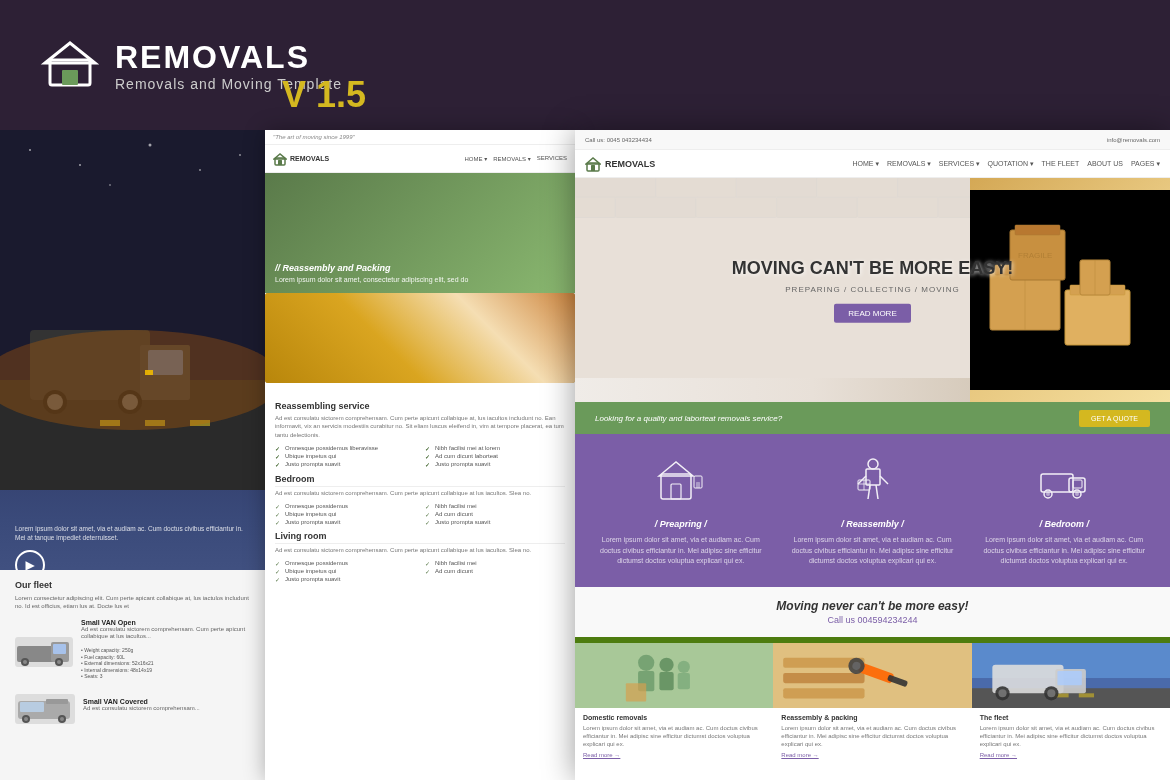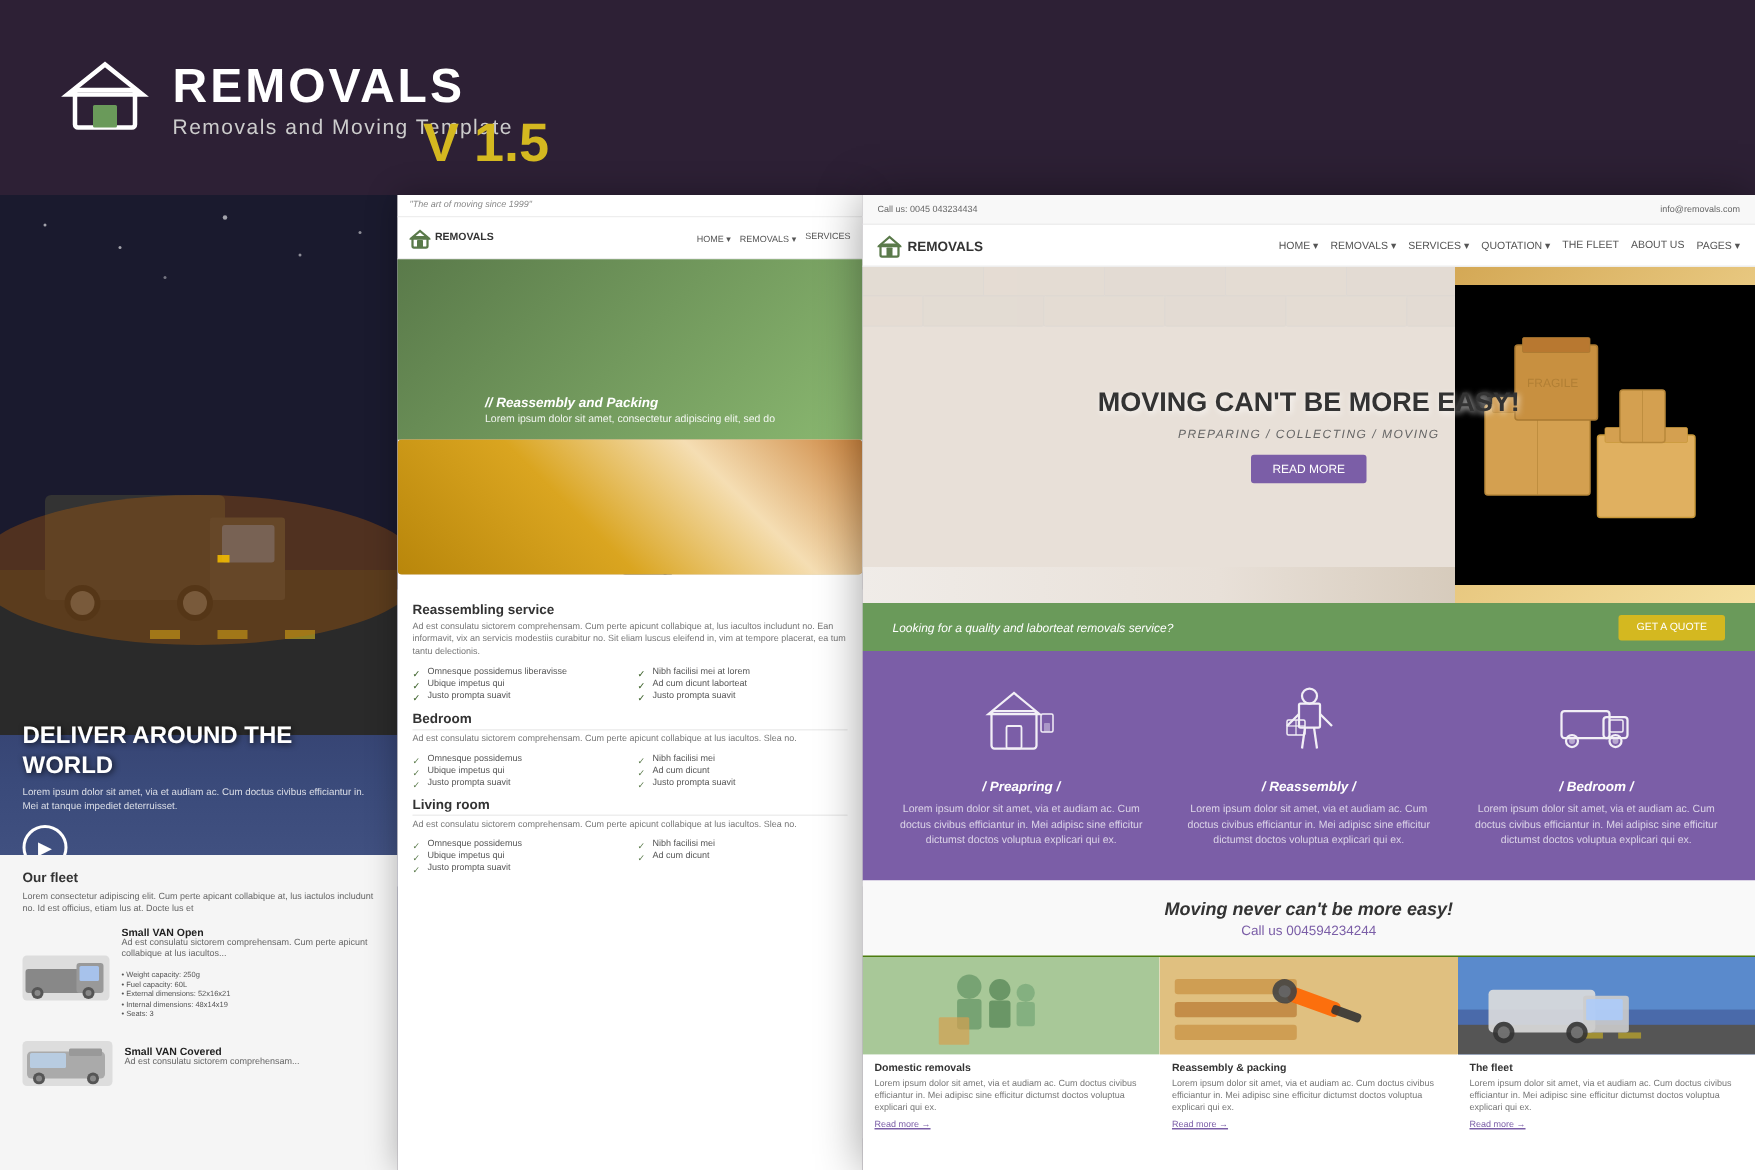"// Reassembly and Packing" .mid-hero { justify-content: center -> none }
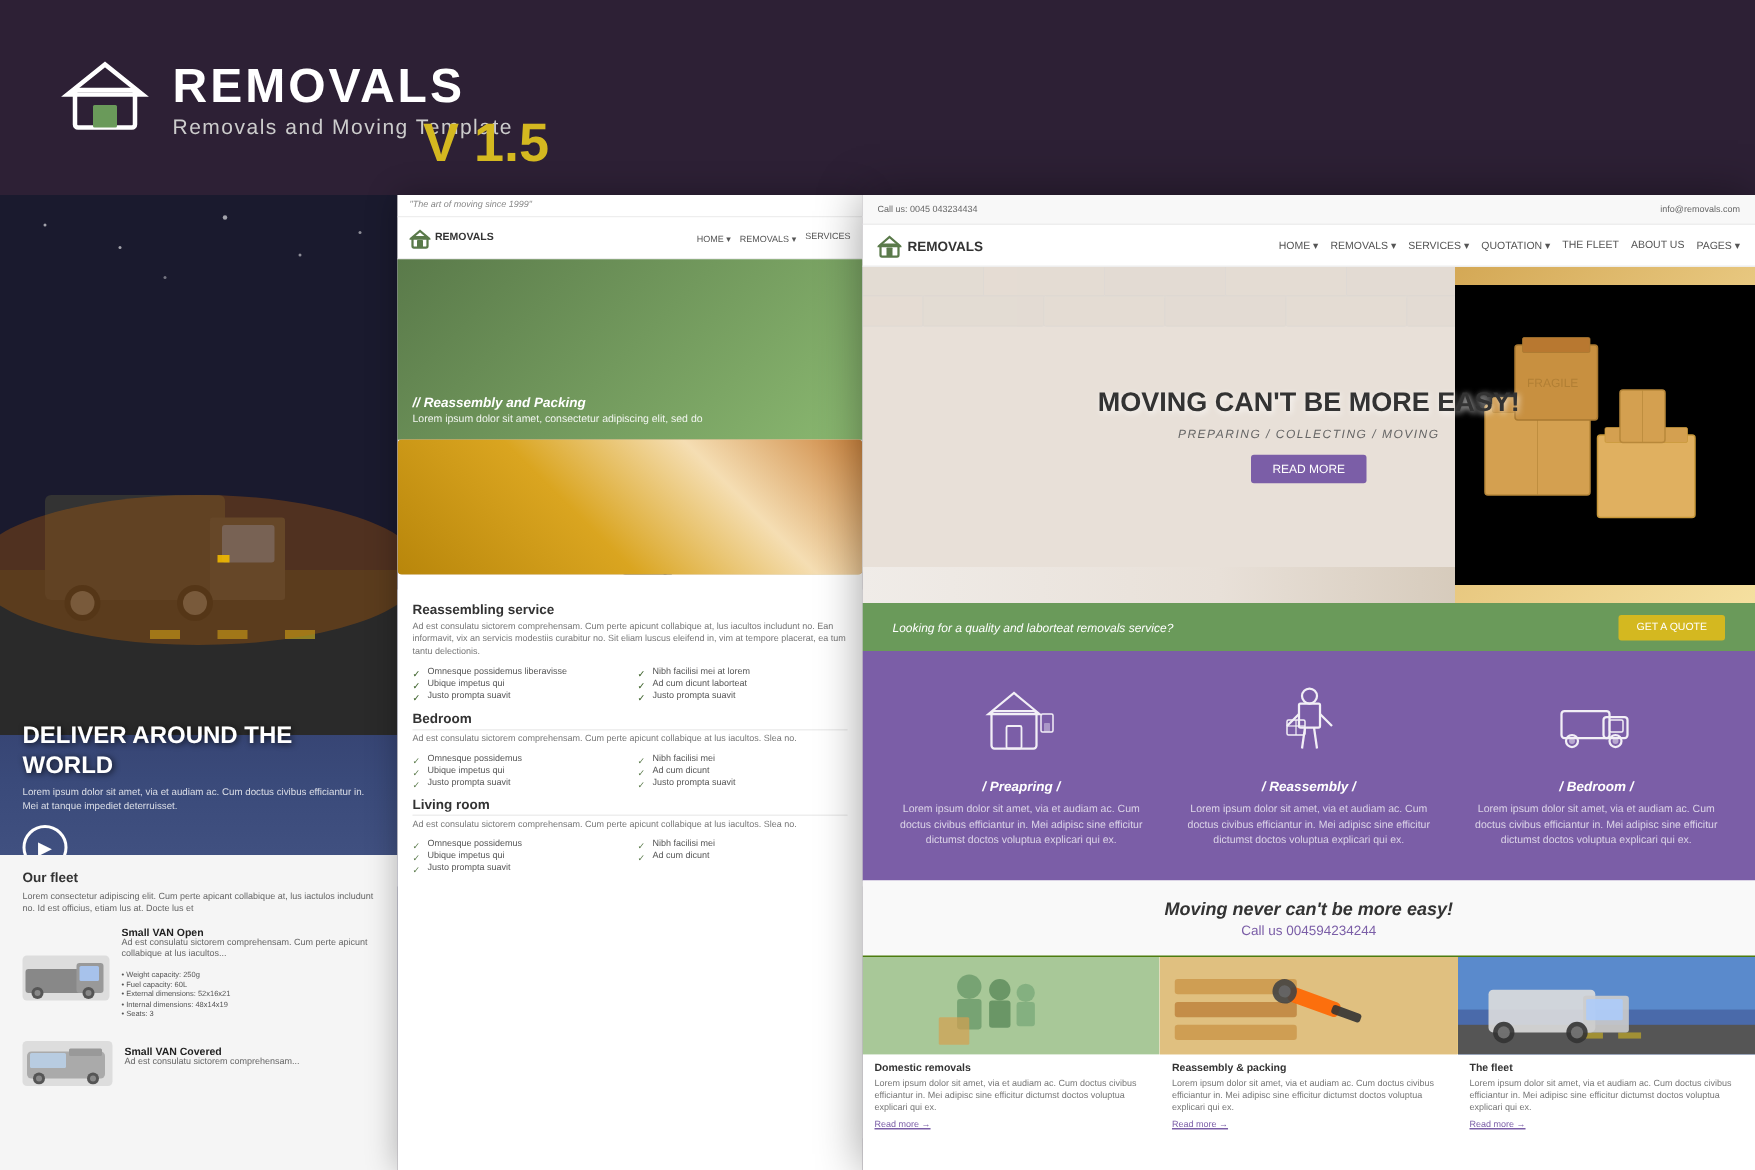"PREPARING / COLLECTING / MOVING" .right-hero-content p { font-style: italic -> none }
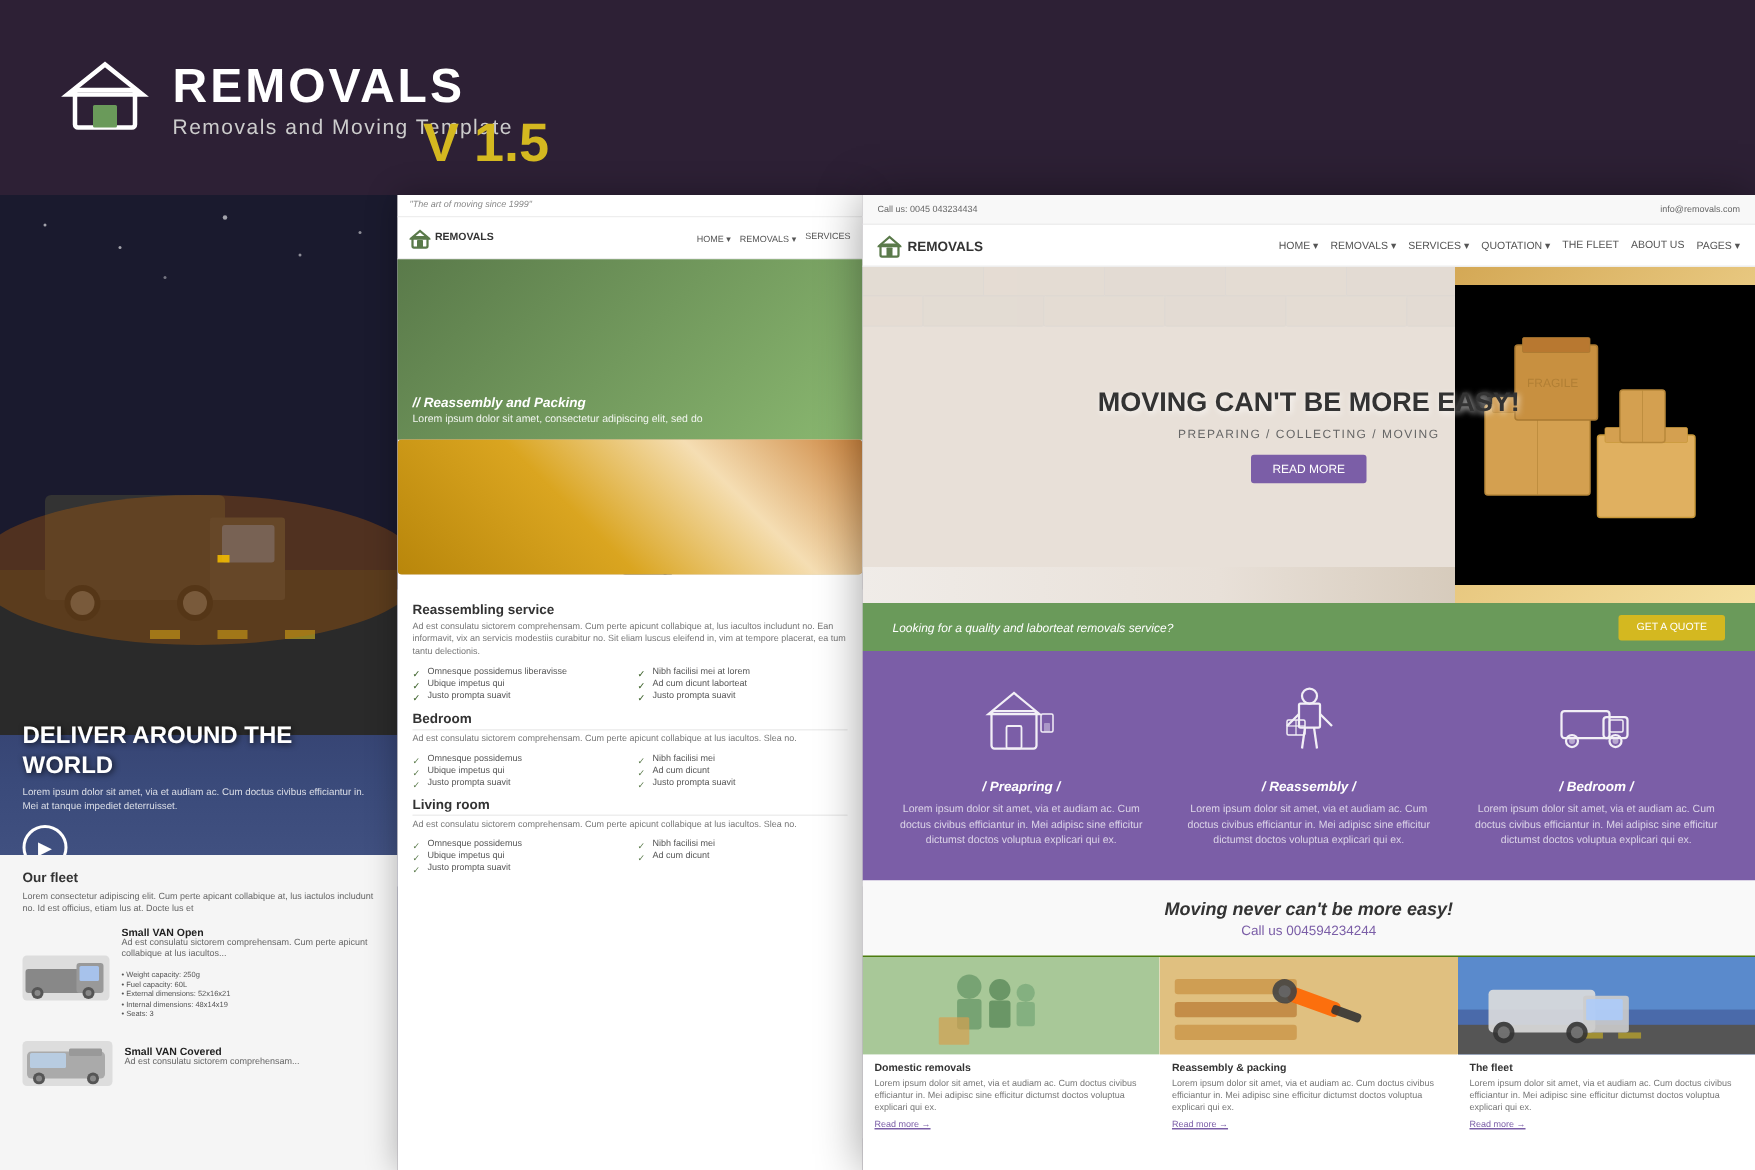"DELIVER AROUND THE WORLD" h2 { html: <h2>DELIVER AROUND THE WORLD</h2> -> none }
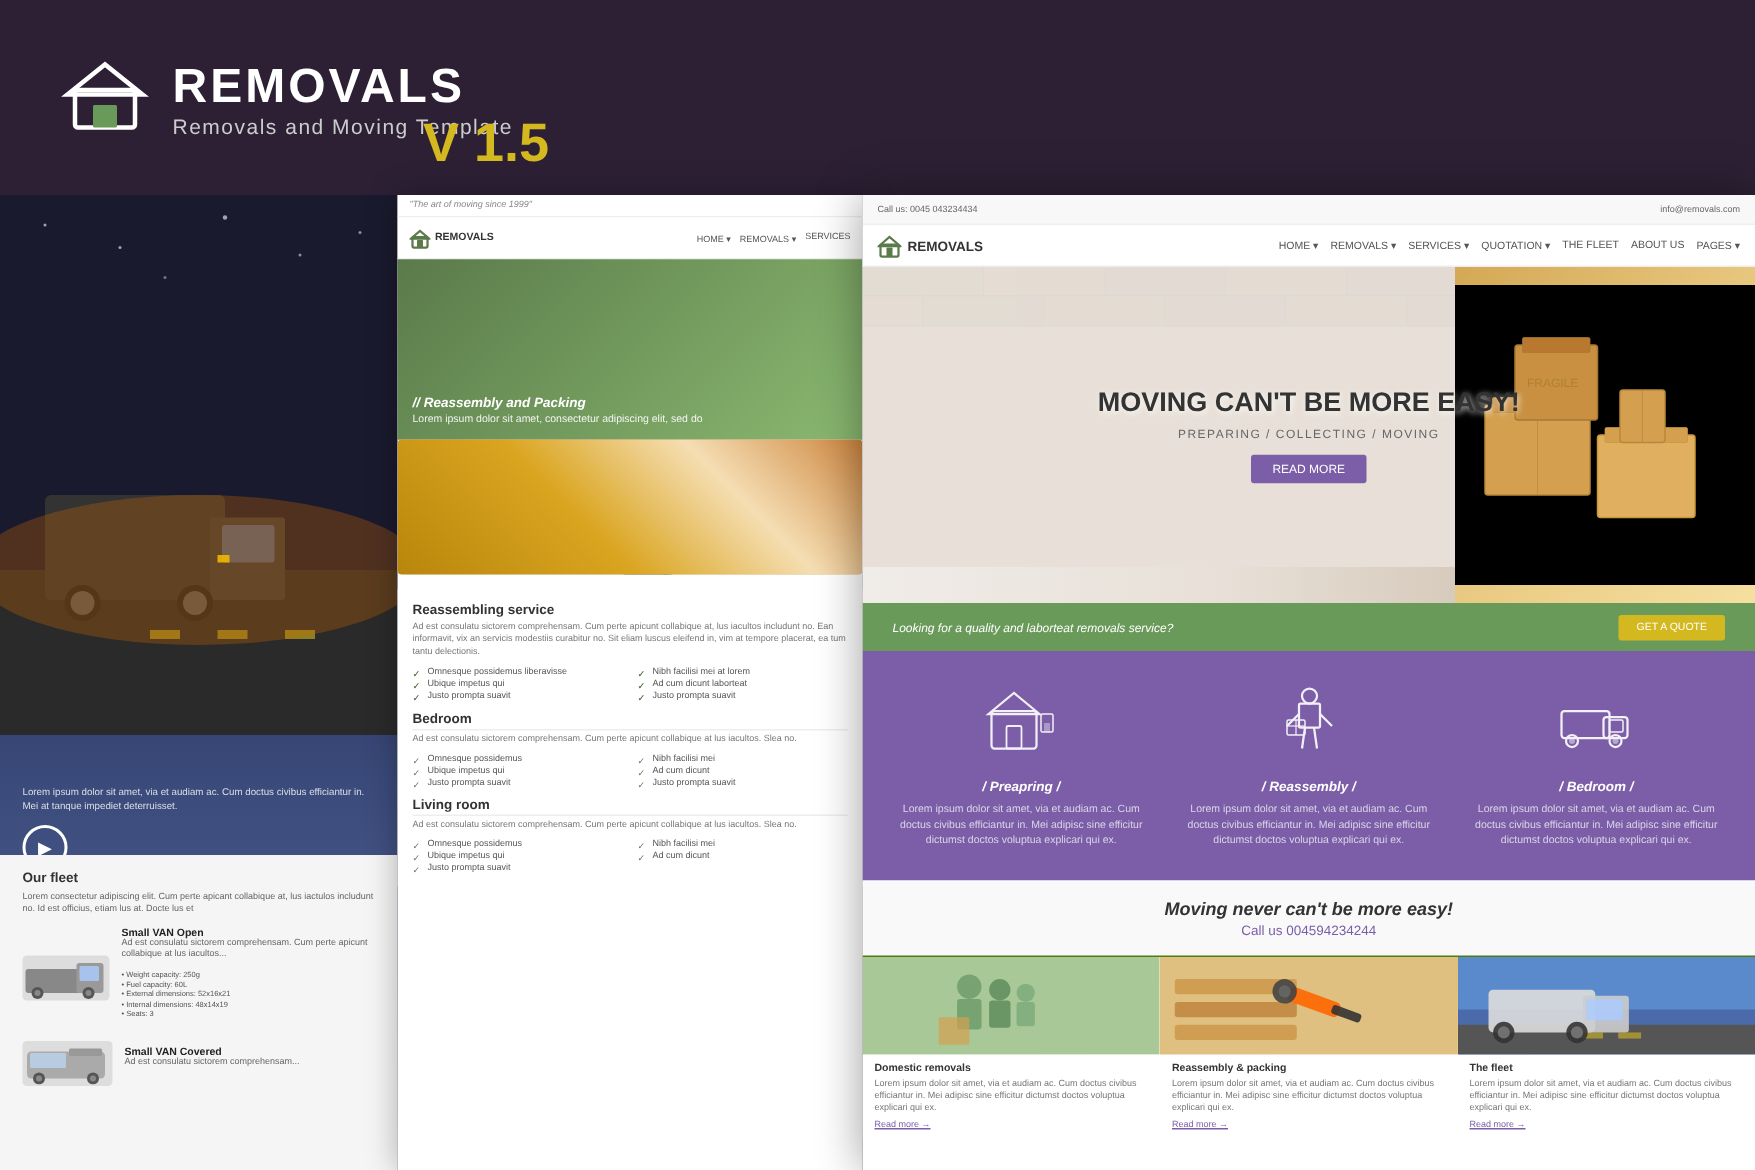"Moving never can't be more" .moving-cta { border-bottom: 1px solid #4d7c0f -> 6px solid #4d7c0f }
